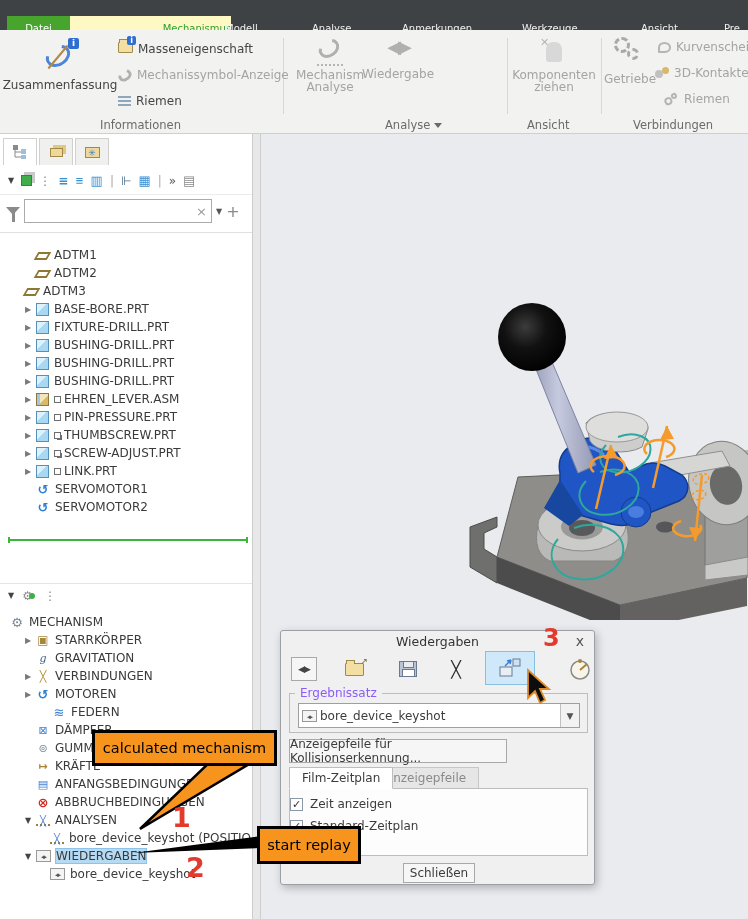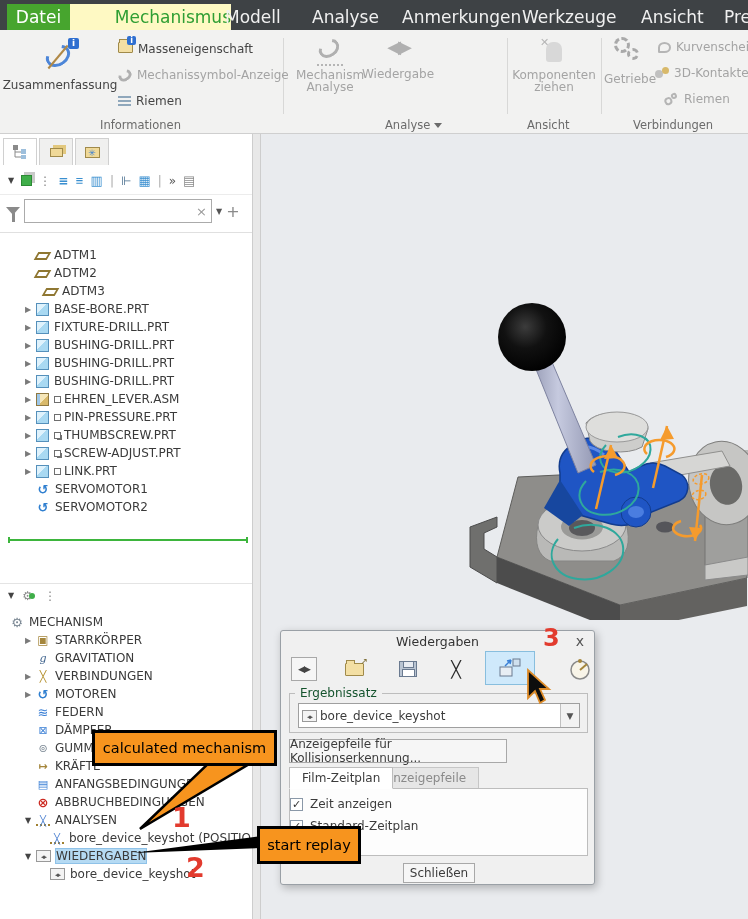"Datei" .tab { font-size: 17px -> 10px; top: 4px -> 16px }
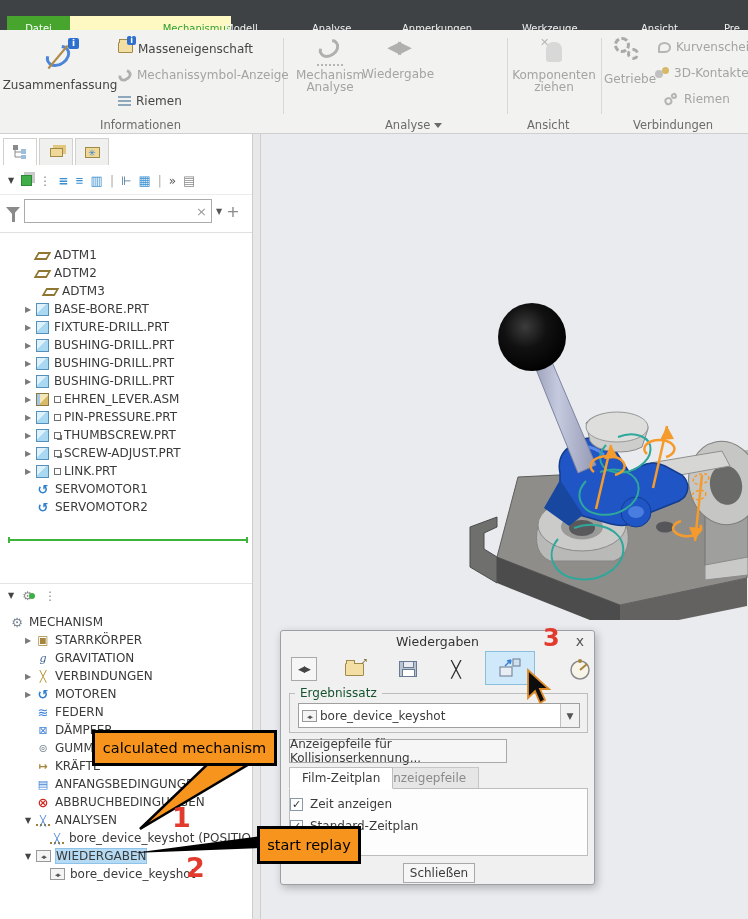"ADTM3" div.trow { padding-left: 28px -> 9px }
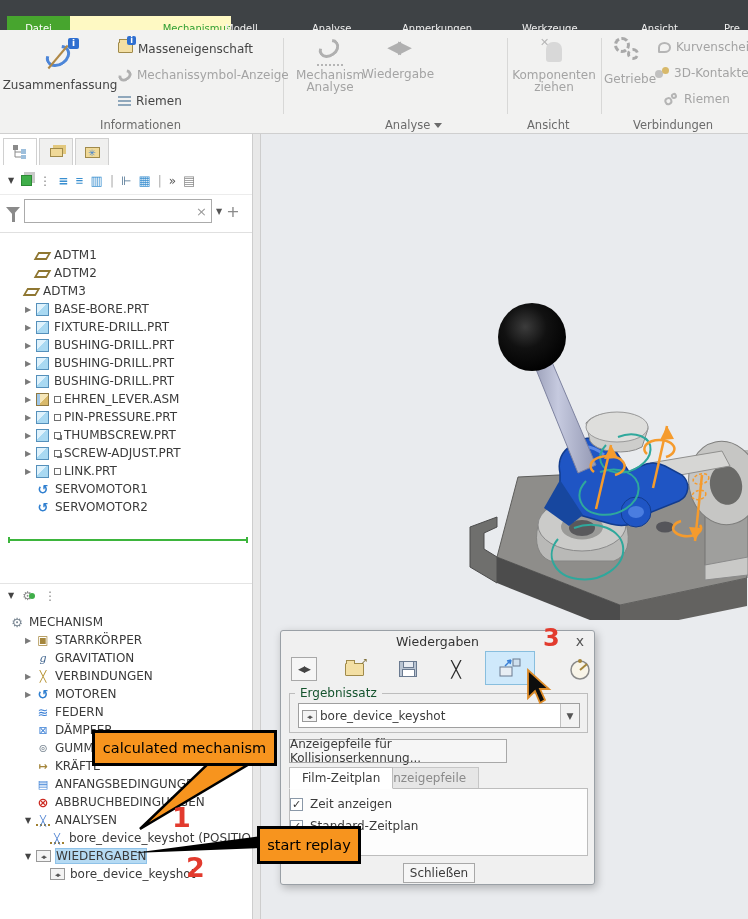"Ergebnissatz" .grouplbl { color: #14532d -> #8b5cf6 }
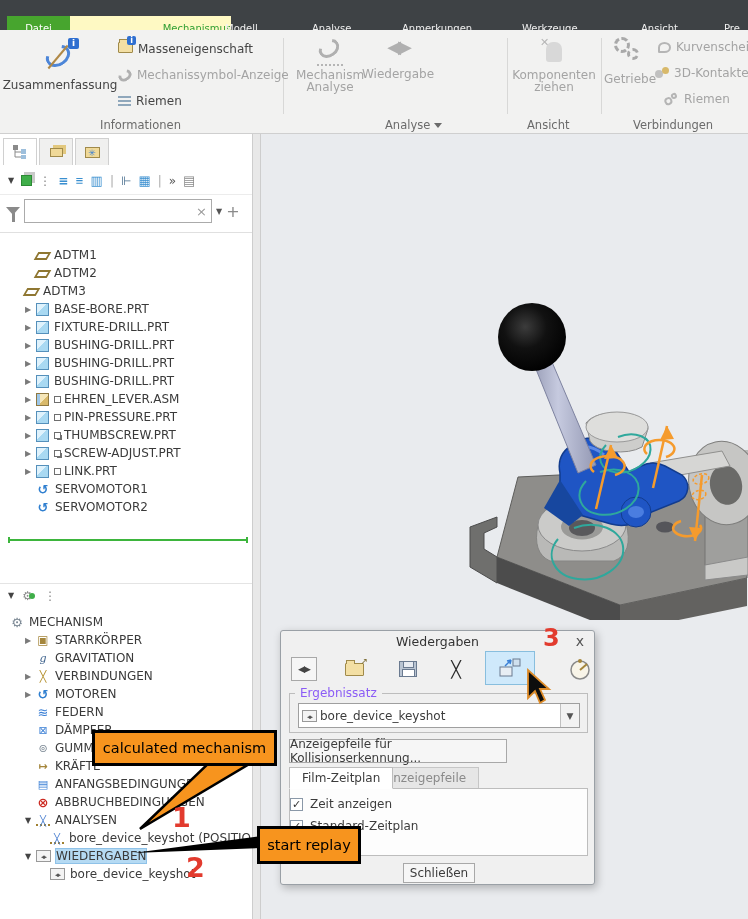"FEDERN" div.trow { padding-left: 20px -> 36px }
